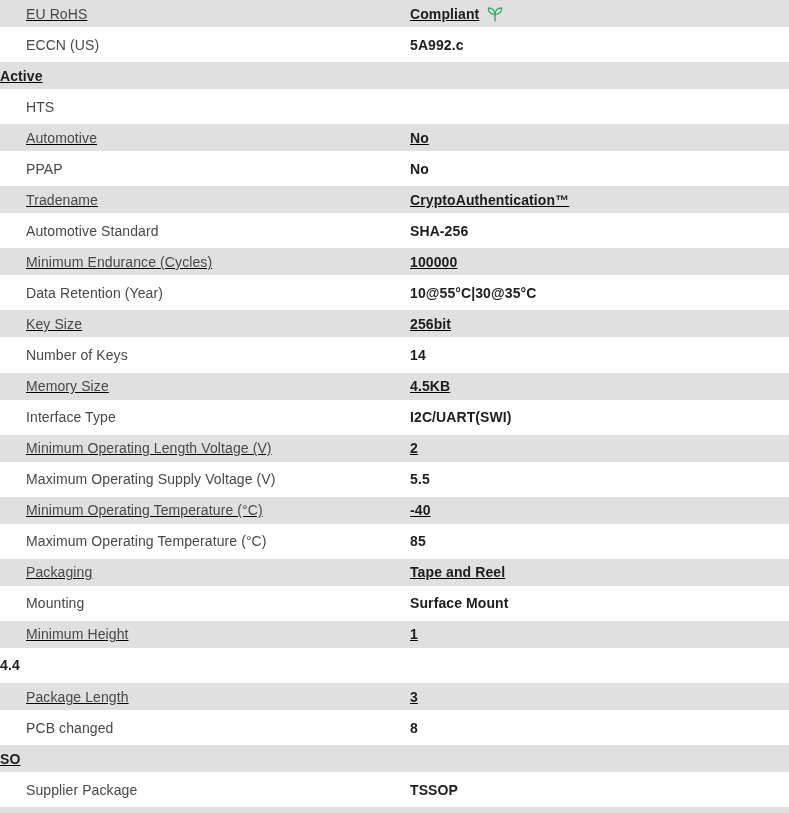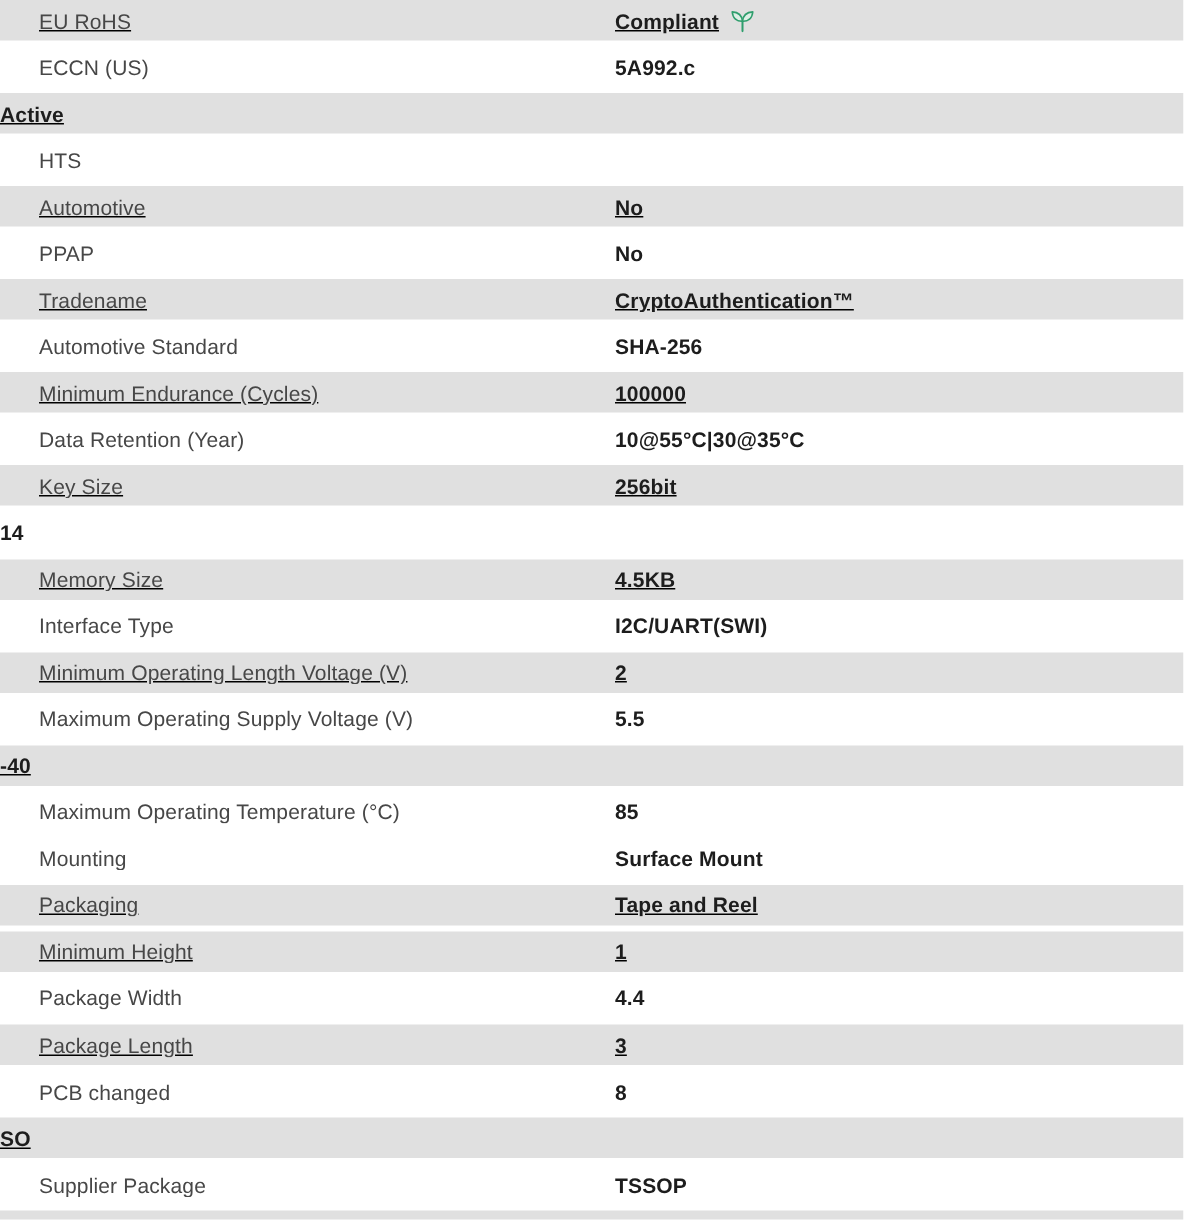"Number of Keys" div.cell-label { html: none -> <div>Number of Keys</div> }
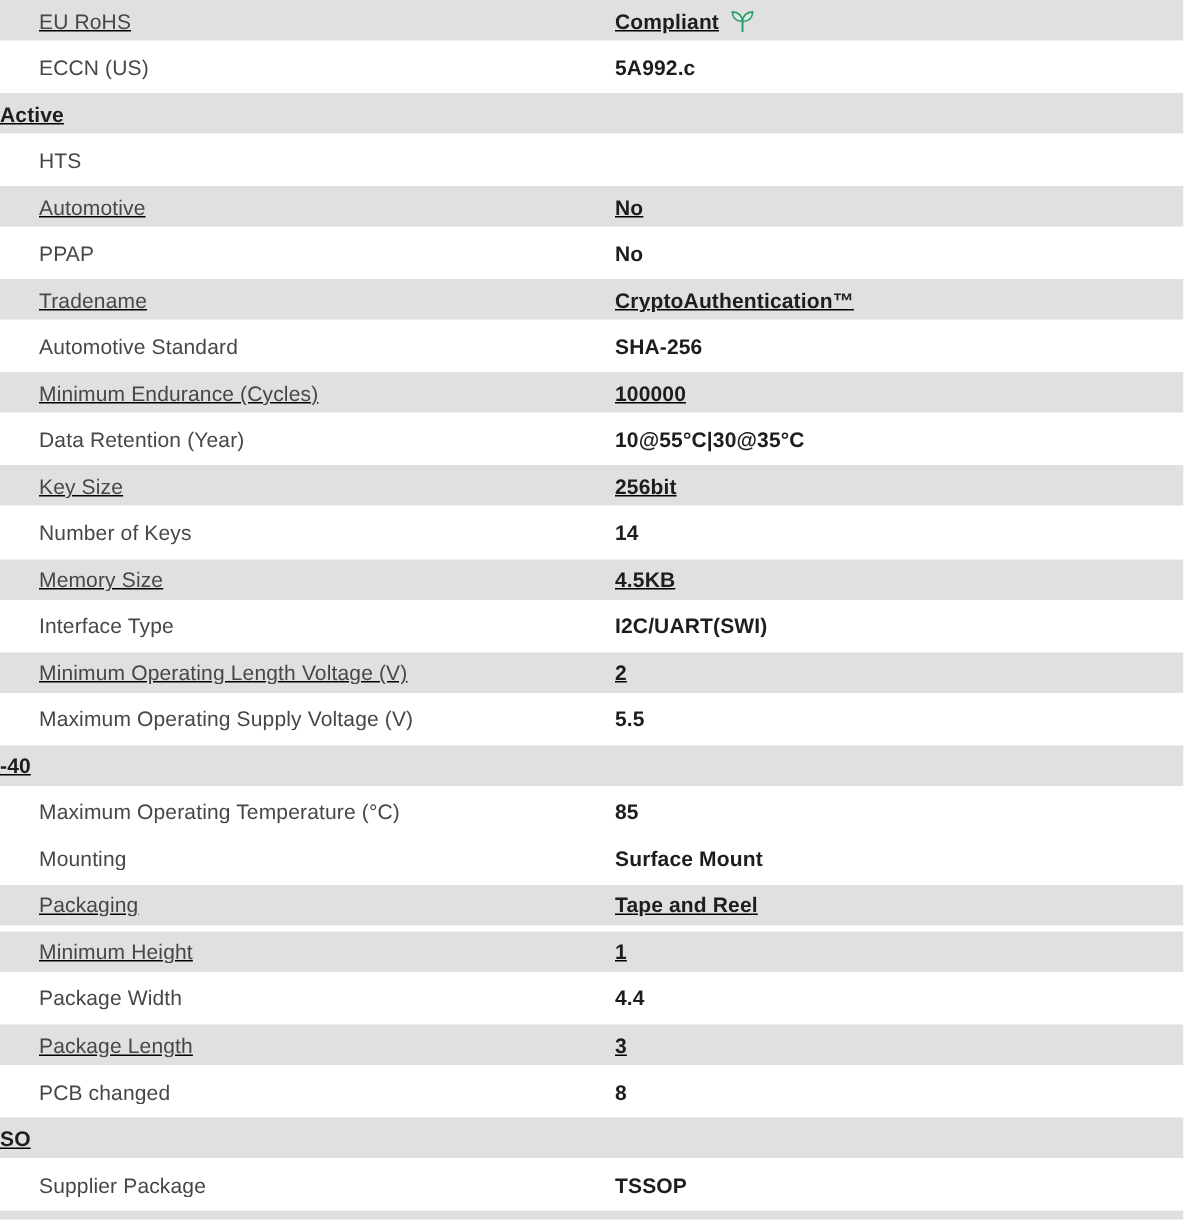"Minimum Operating Temperature (°C)" div.cell-label { html: none -> <div>Minimum Operating Temperature (°C)</div> }
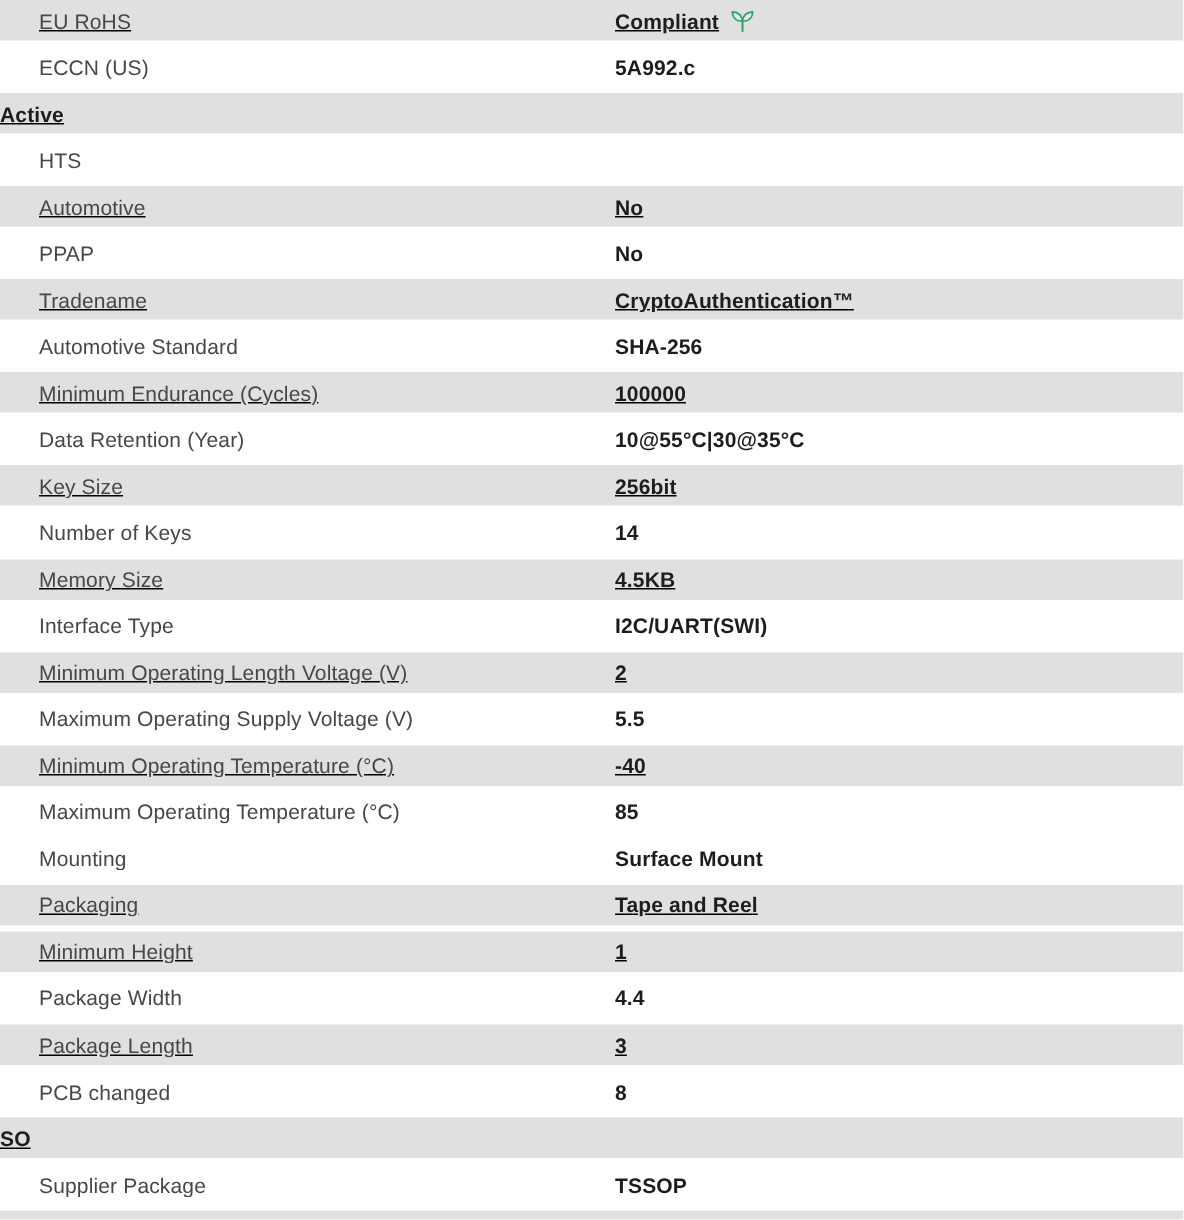"Mounting" div.row { order: before "Packaging" -> after "Packaging" }
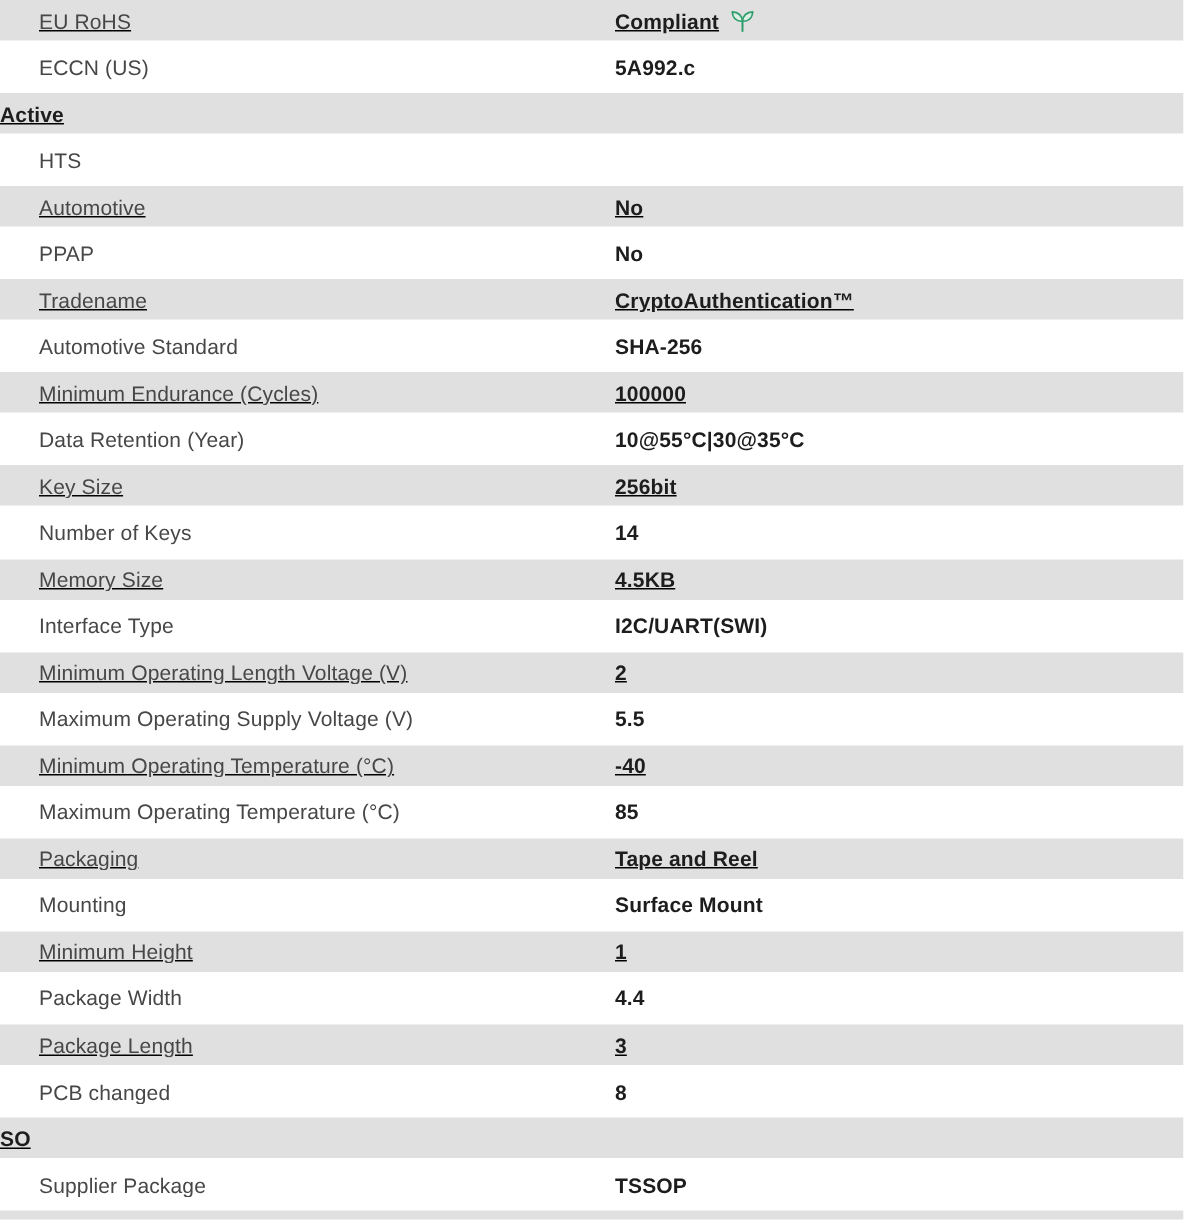"Package Width" div.cell-label { html: <div>Package Width</div> -> none }
